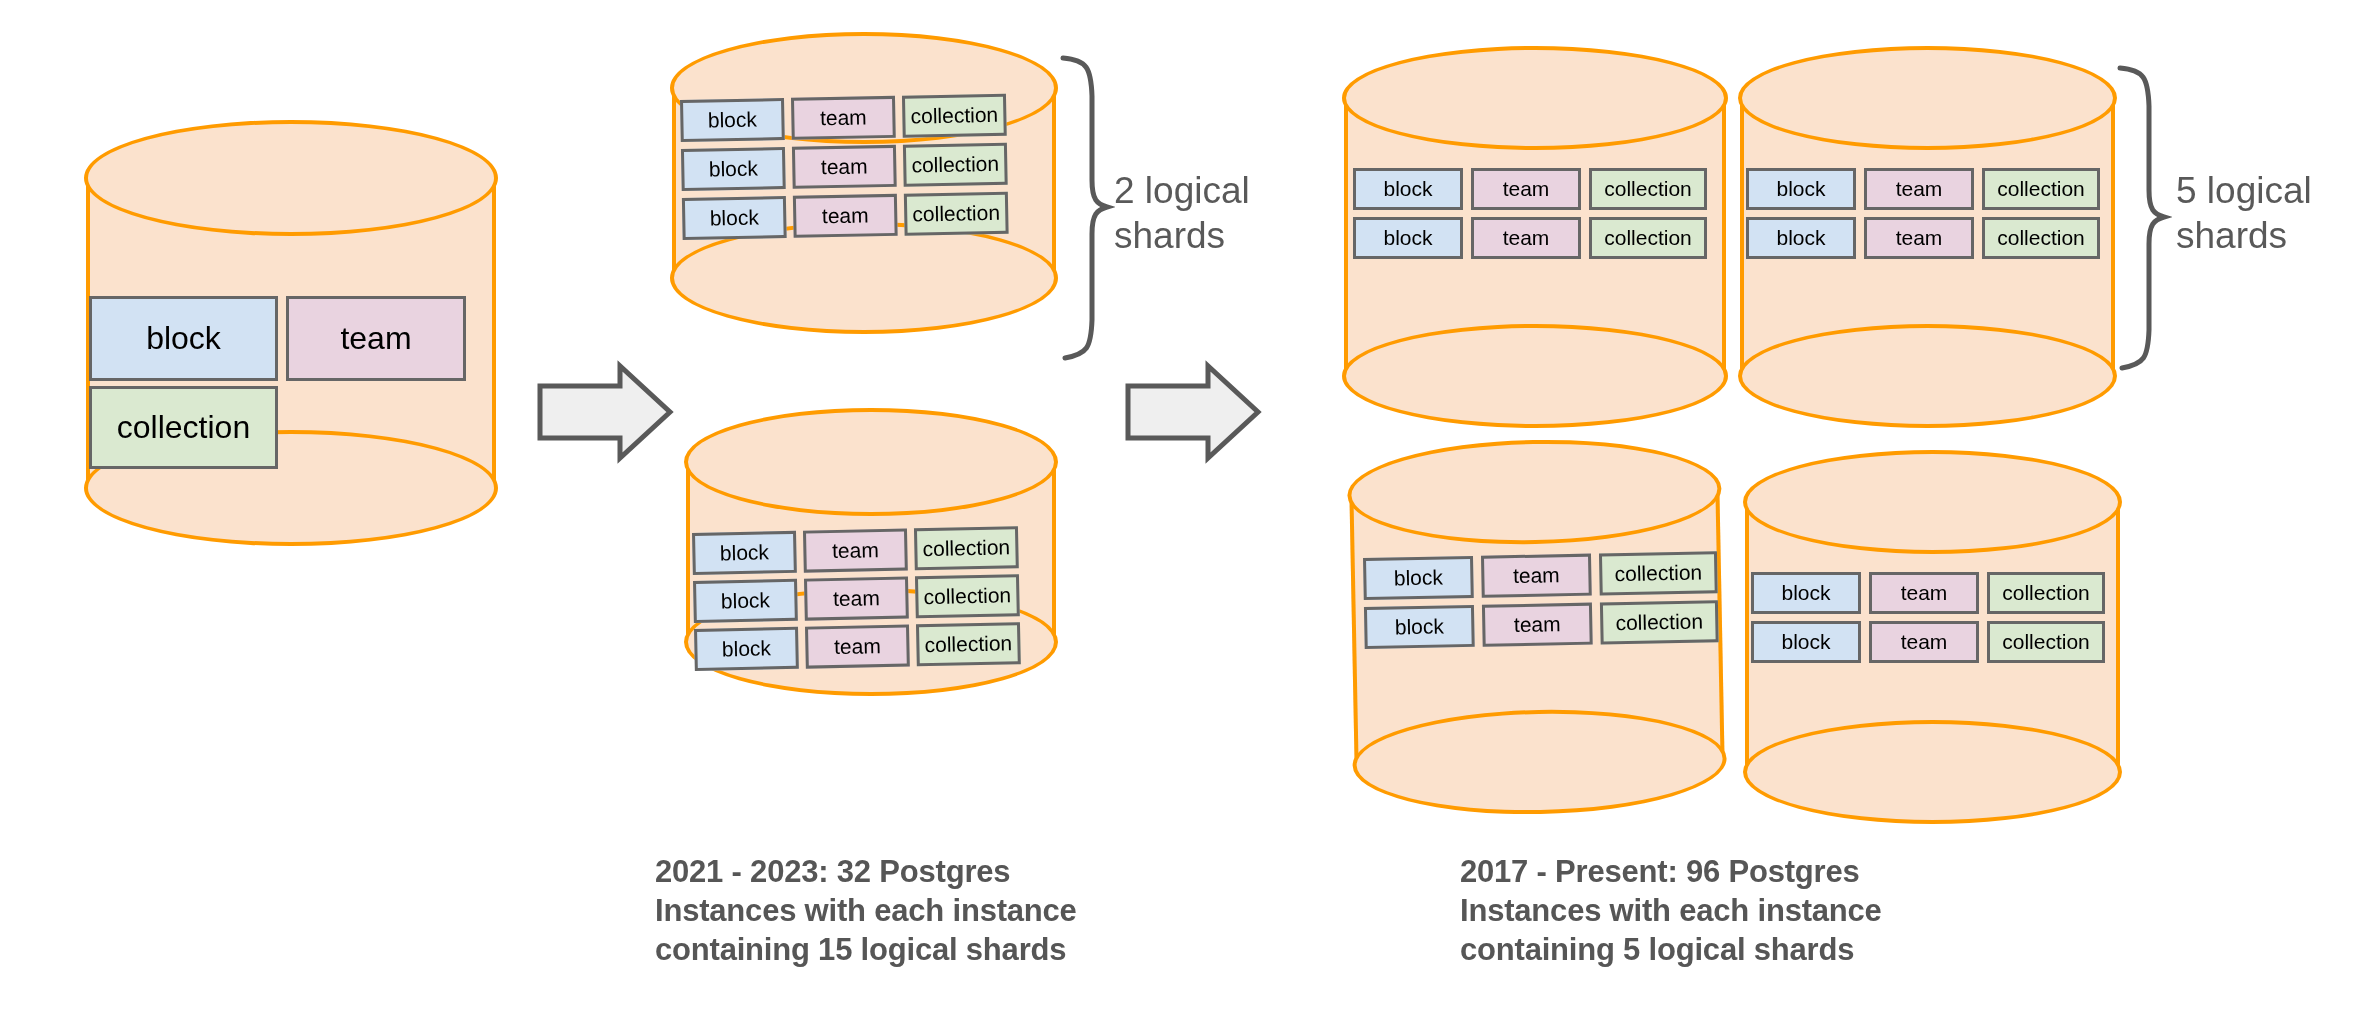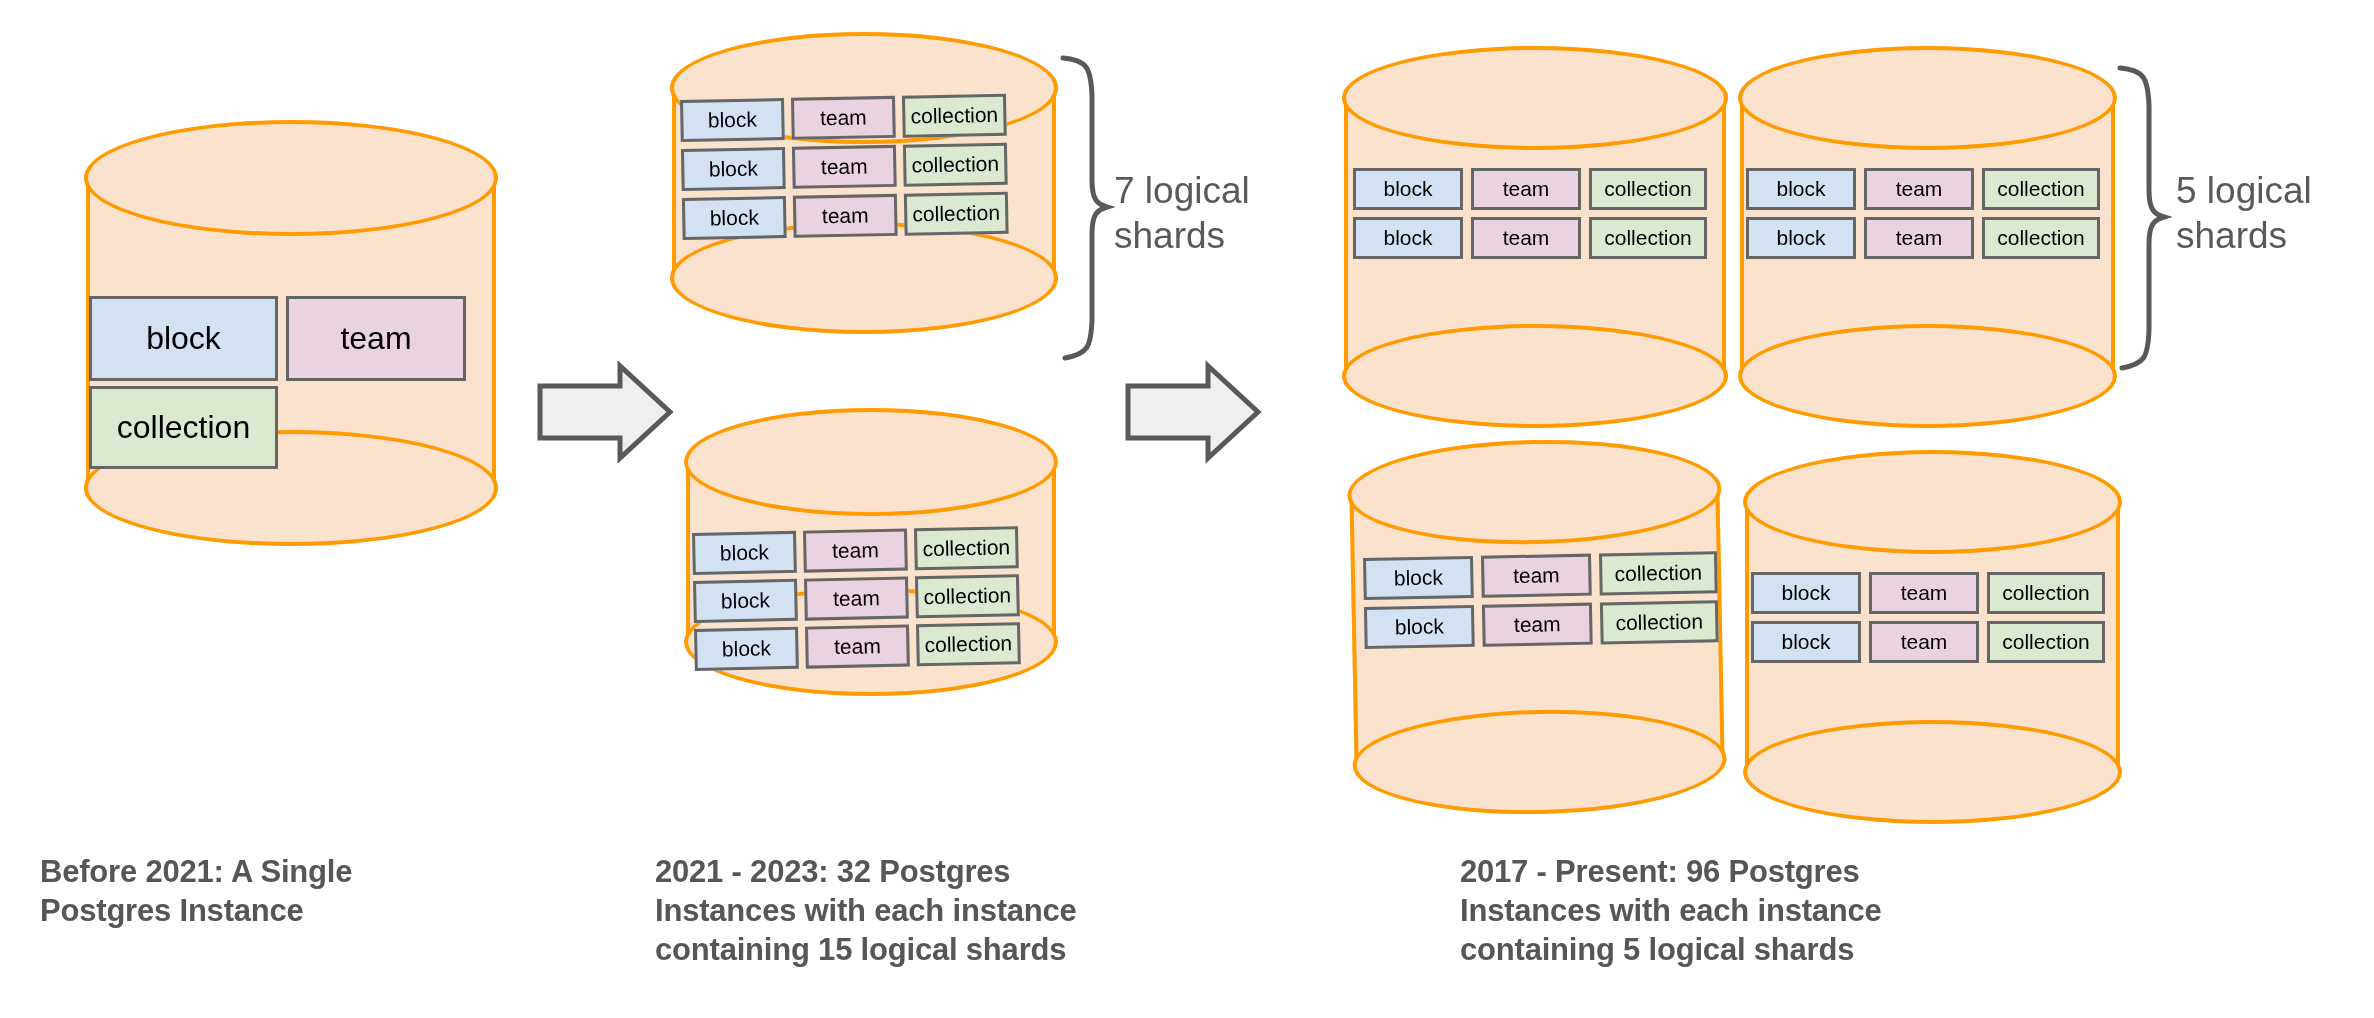"7 logical" div.brace-label { text: 7 -> 2 }
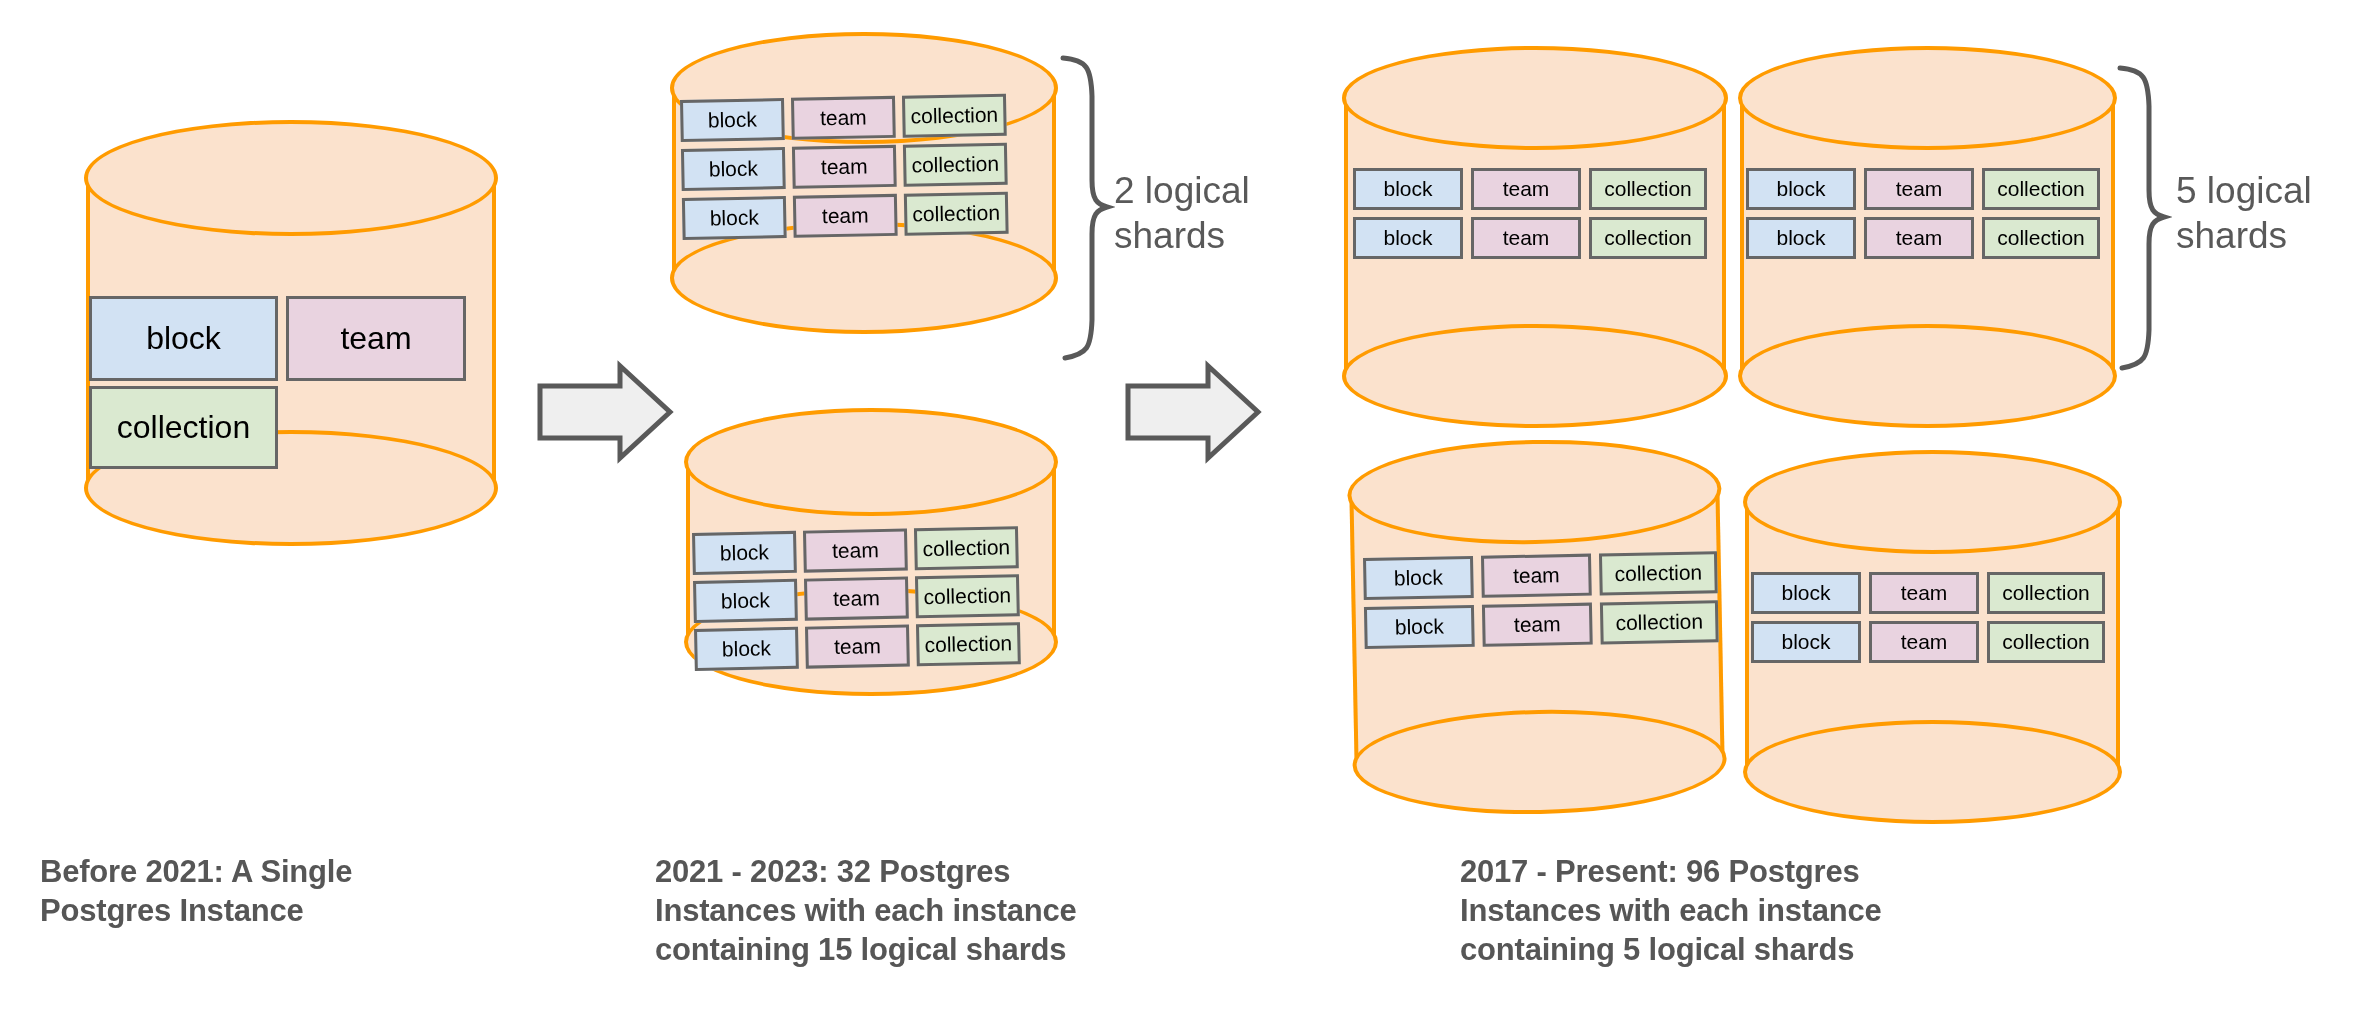"Before 2021: A Single" div.caption { html: <div>Before 2021: A Single Postgres Instance</div> -> none }
